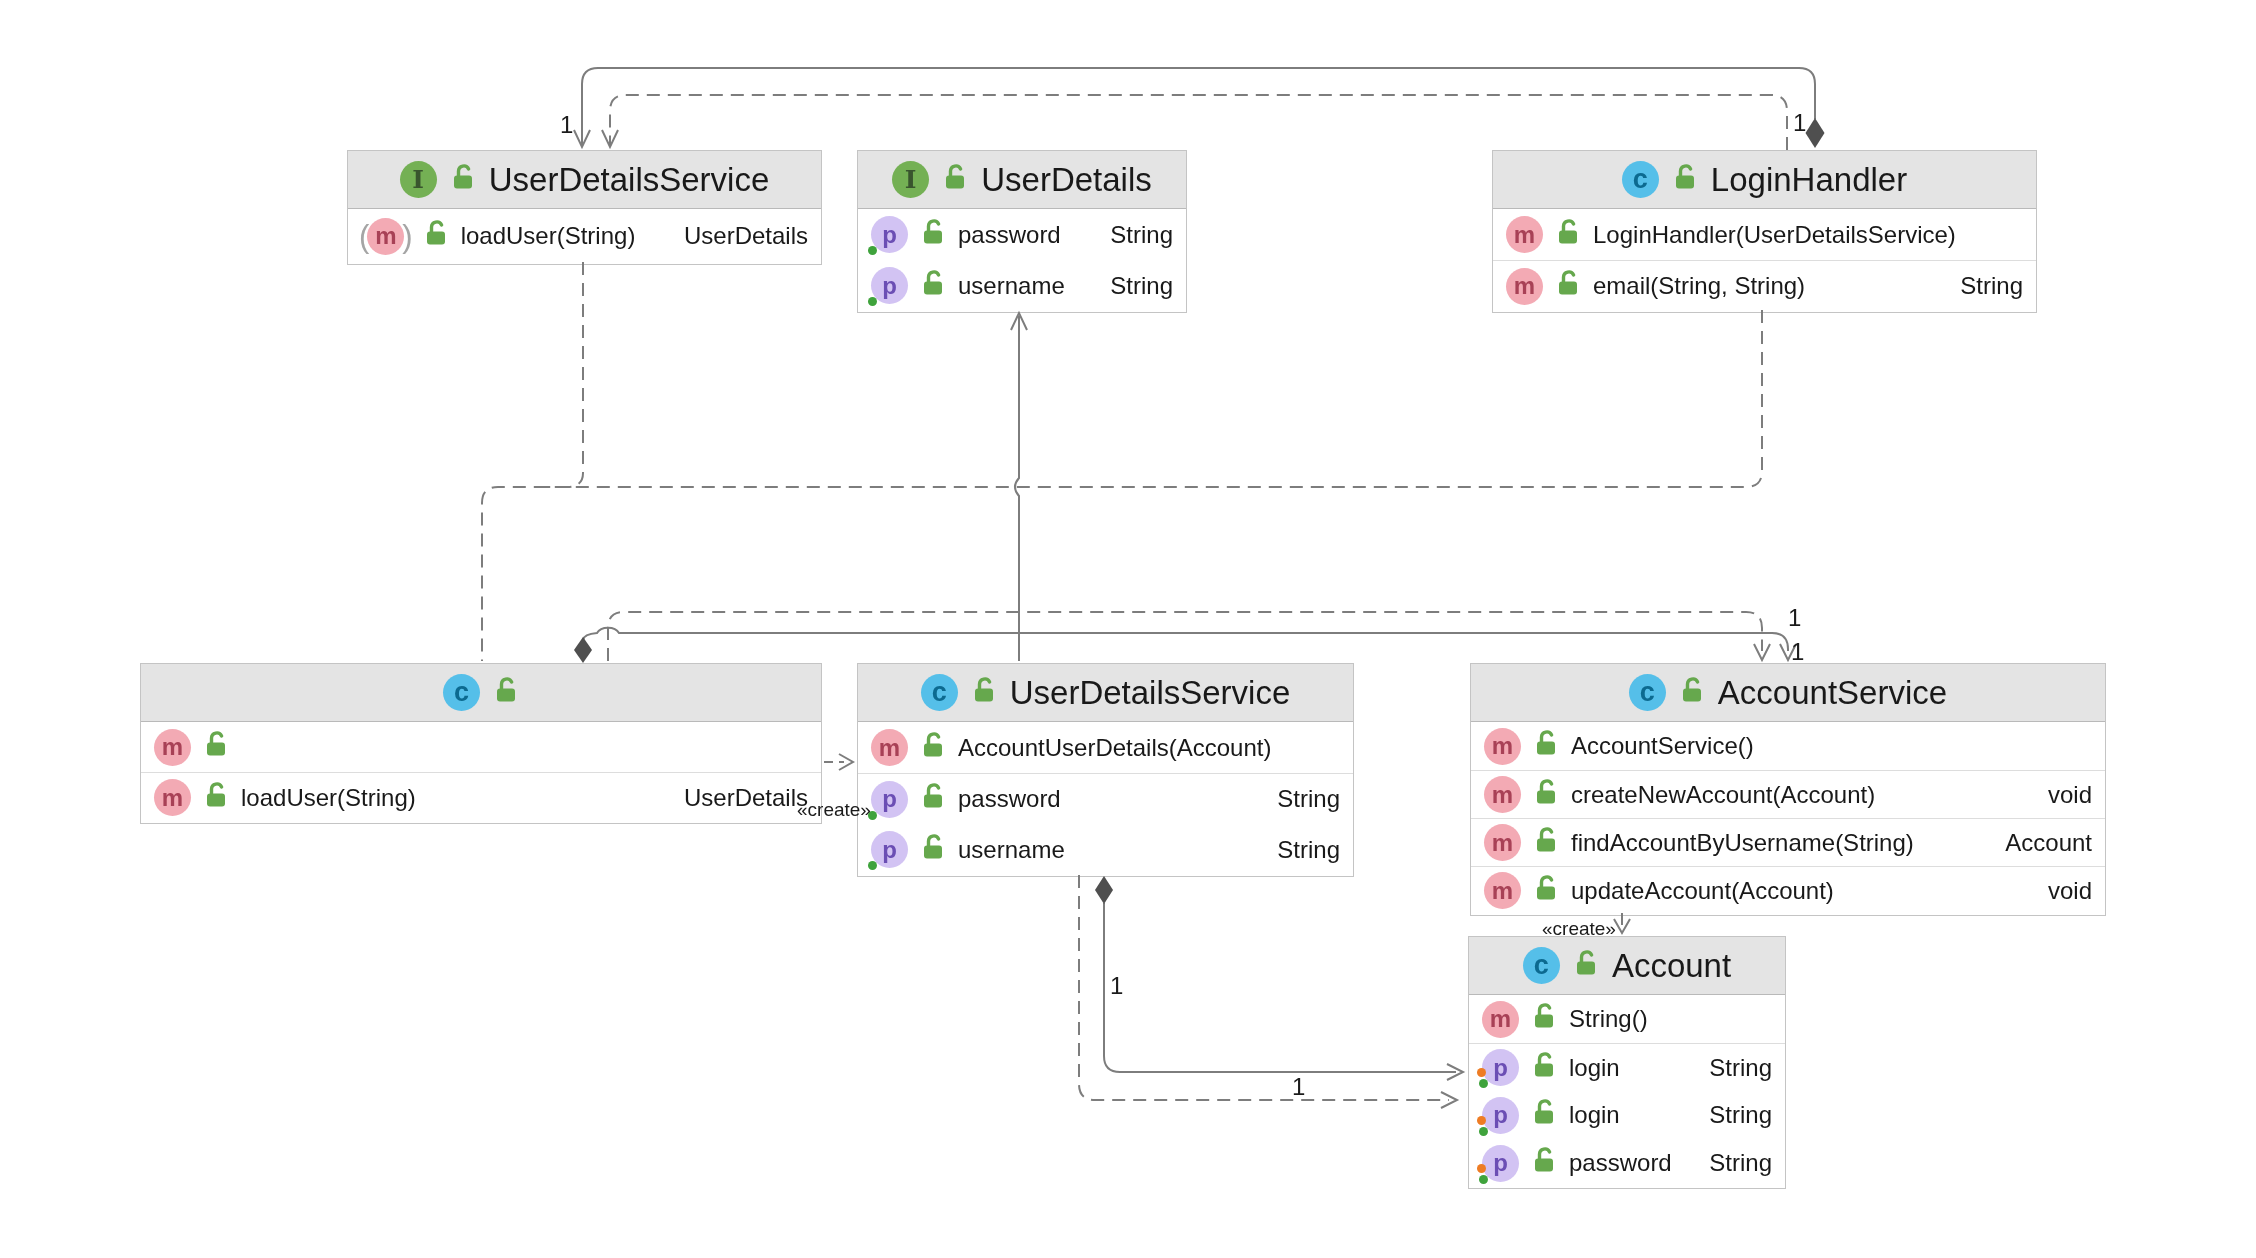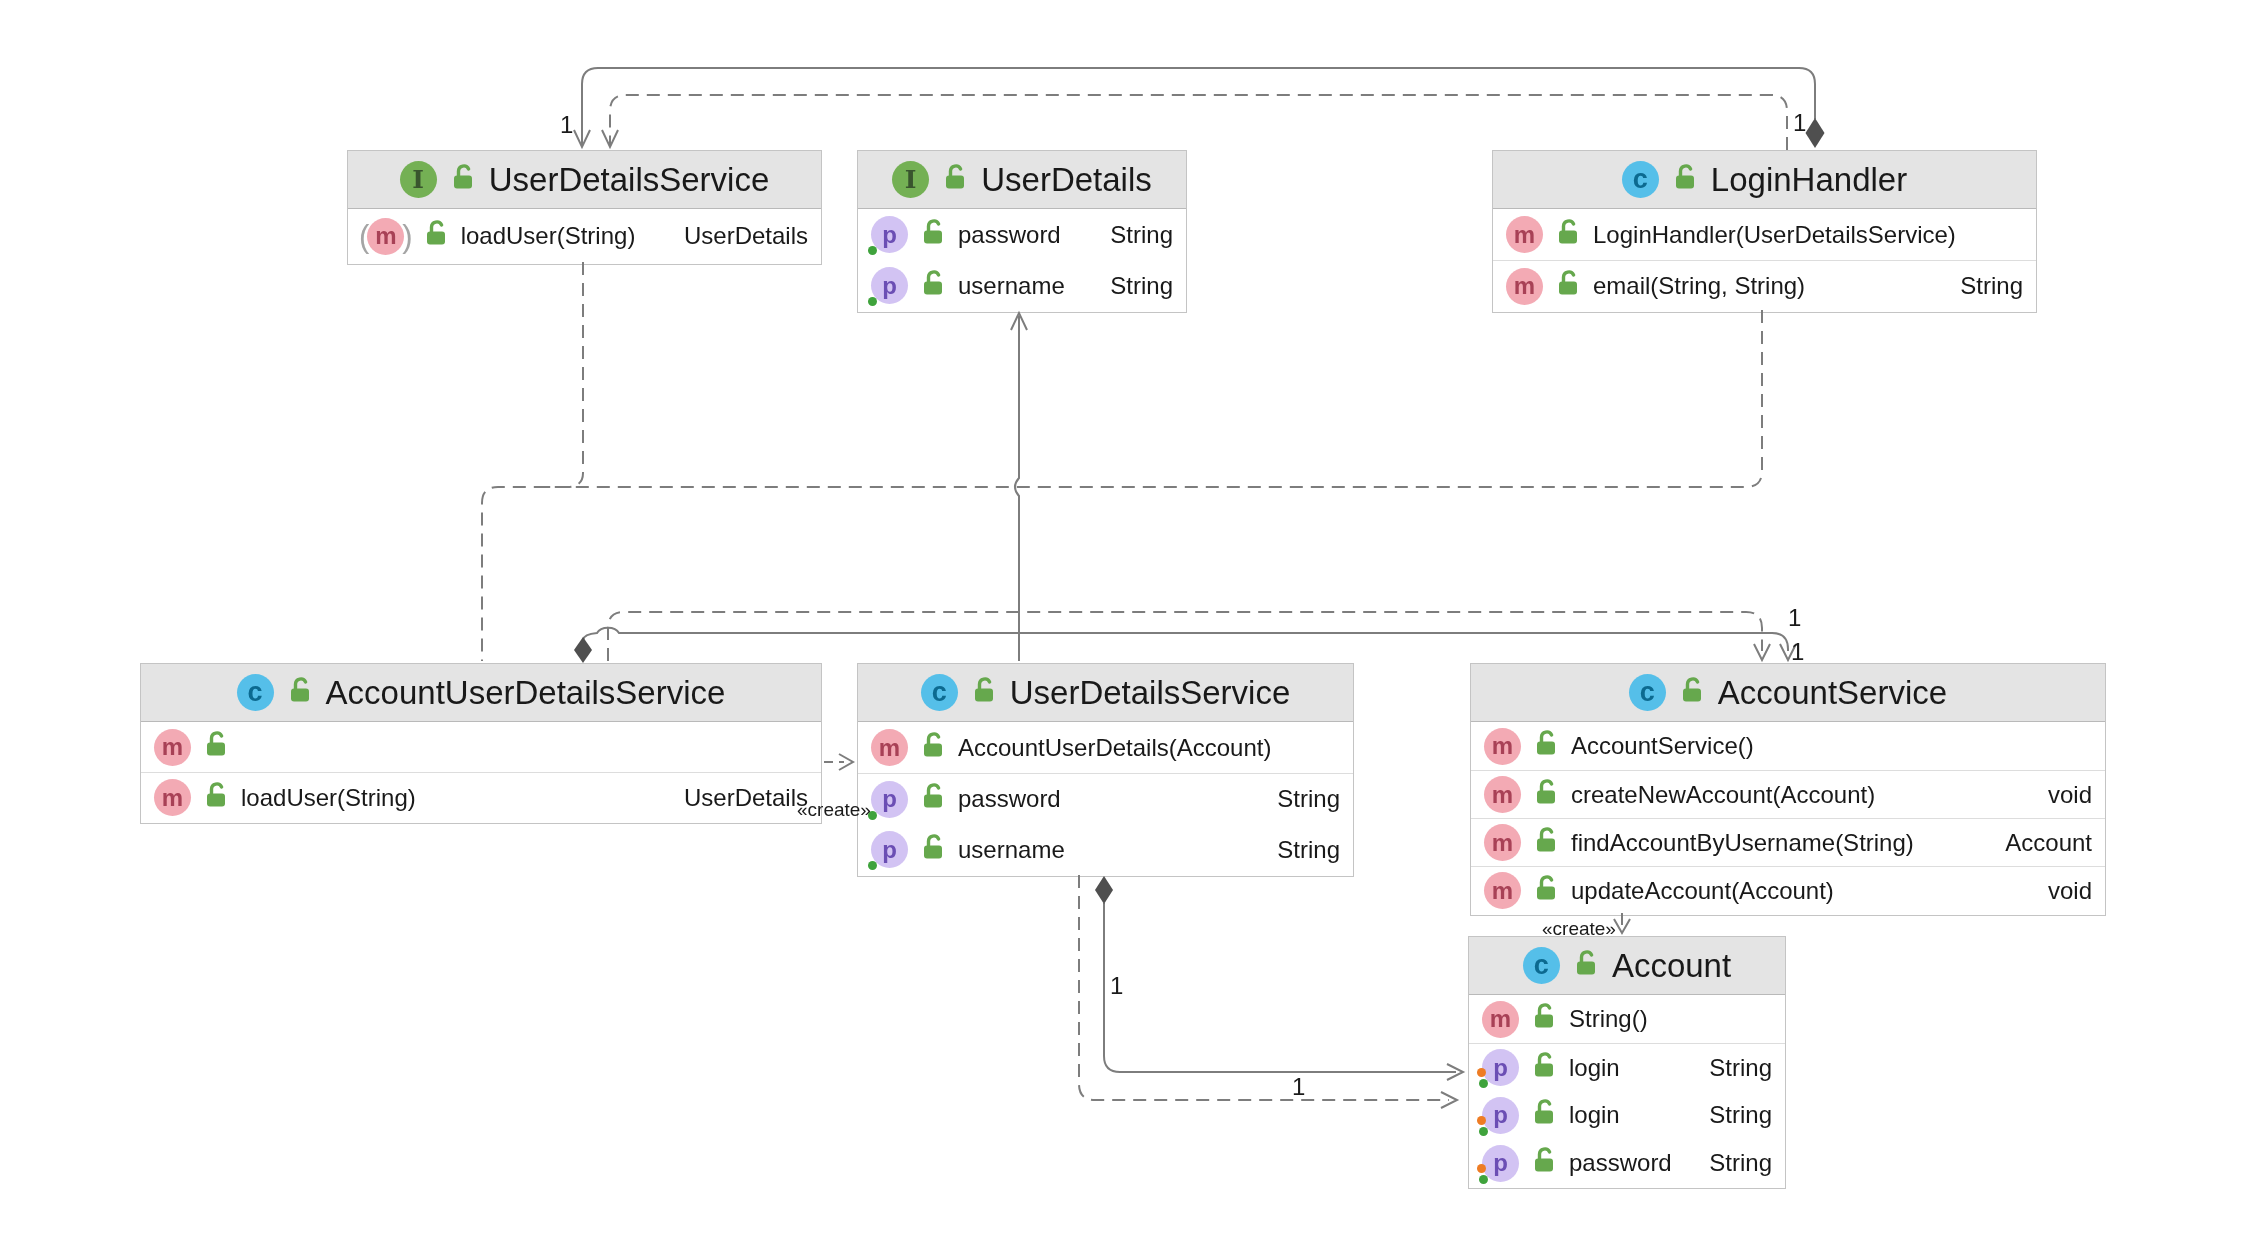"AccountUserDetailsService" span.title { html: <span>AccountUserDetailsService</span> -> none }
